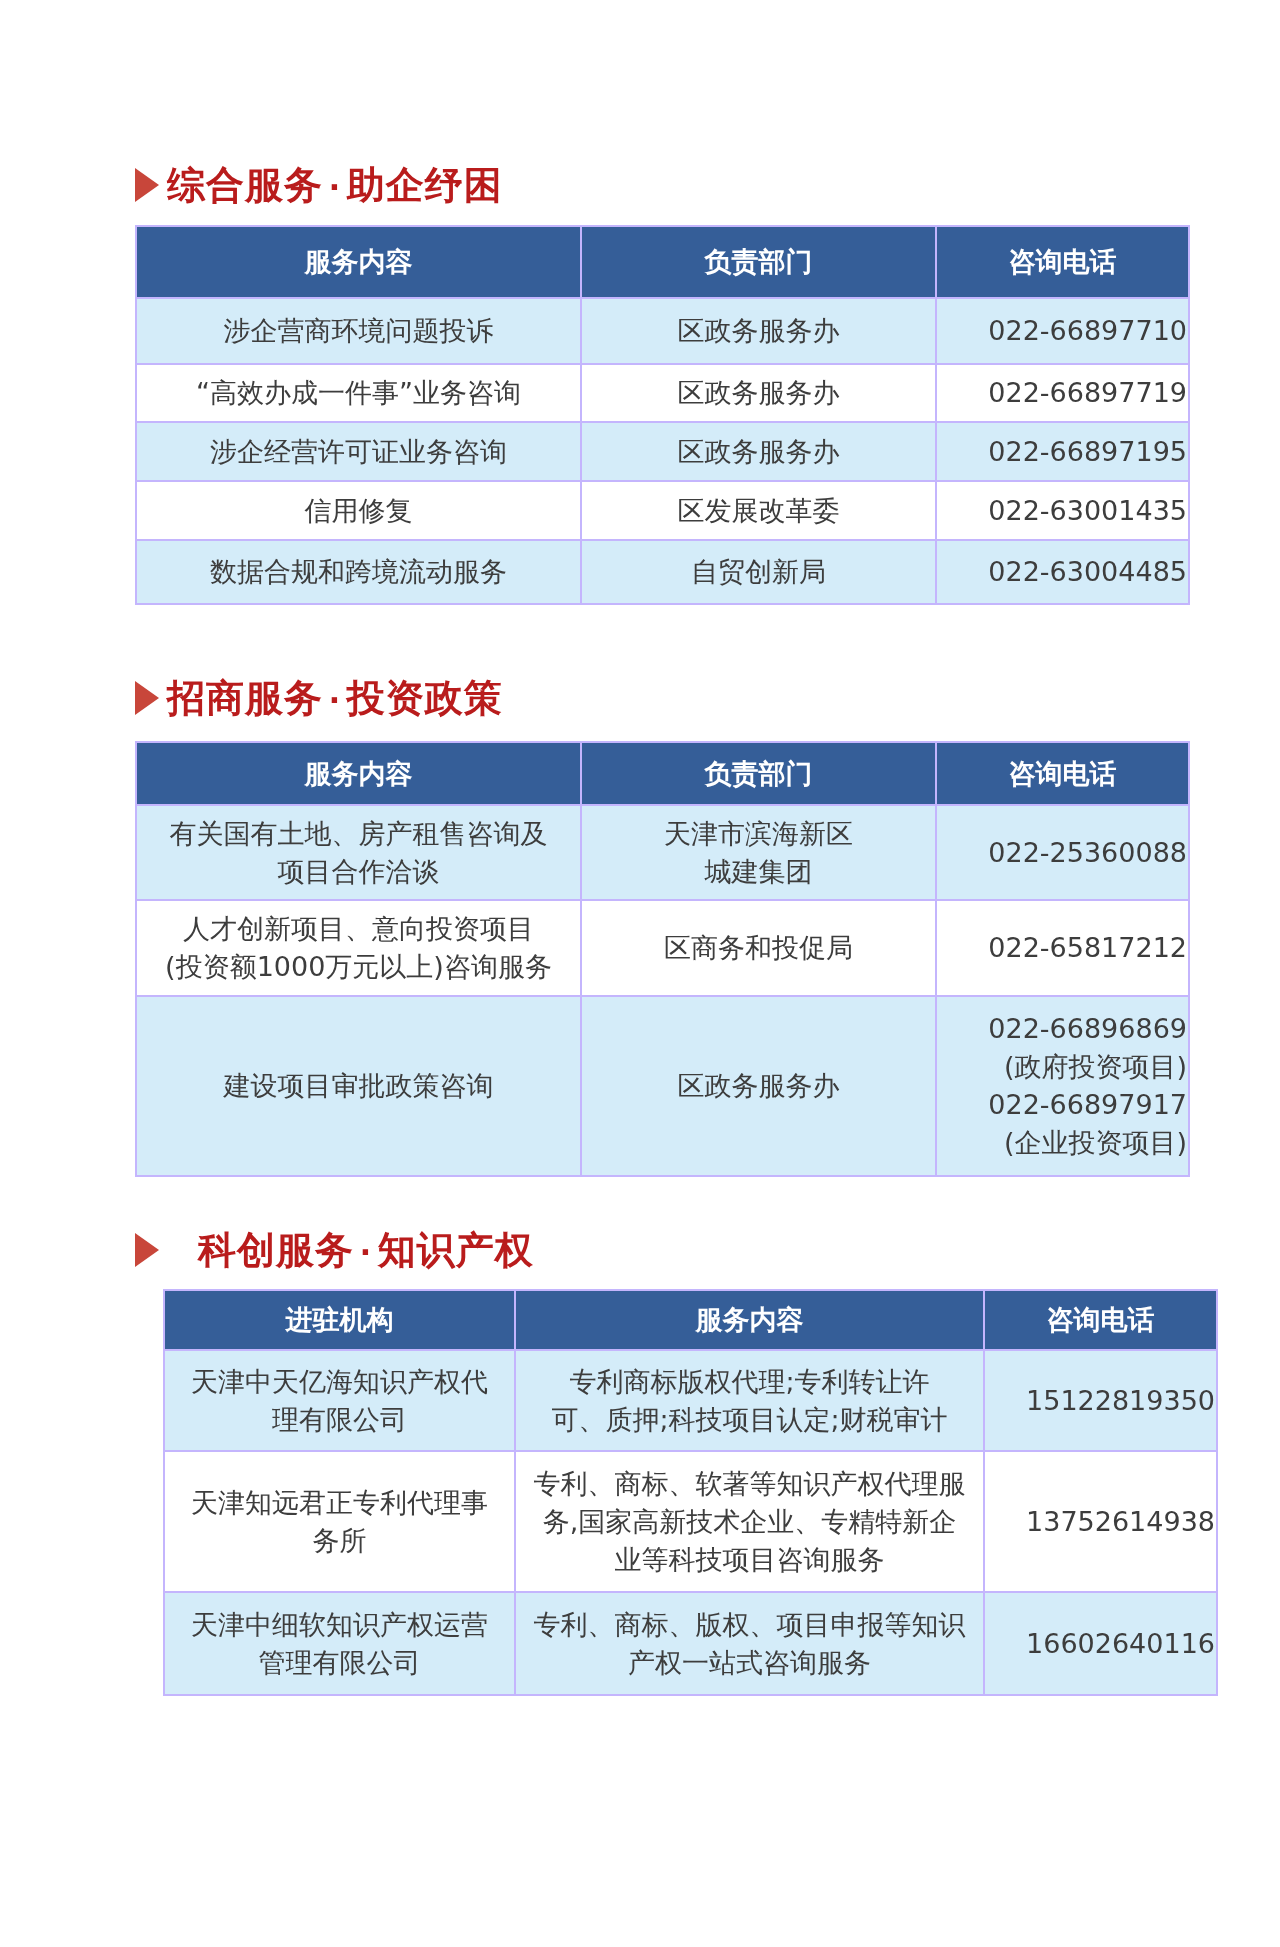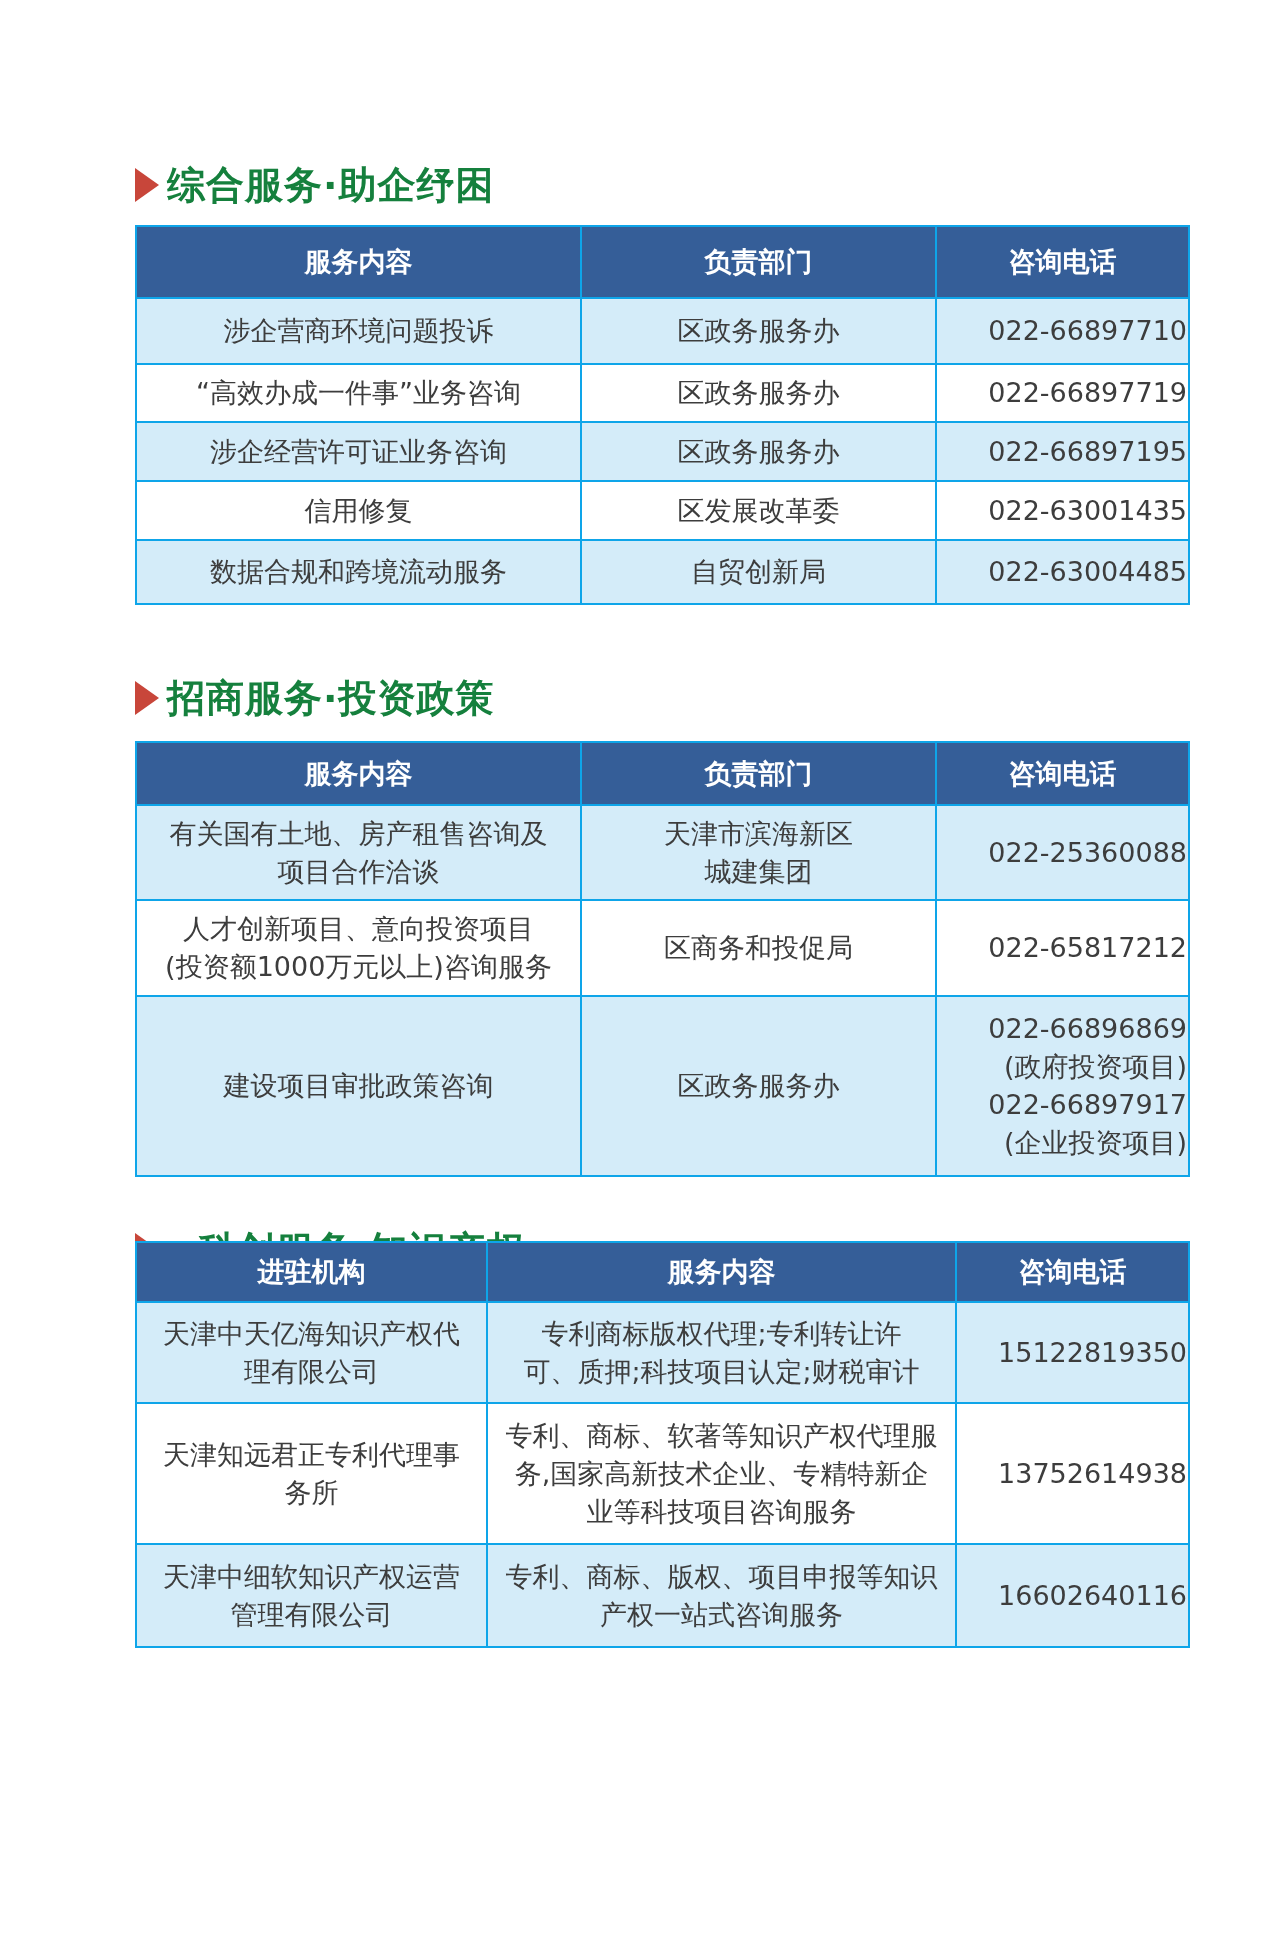"综合服务·助企纾困" .title-text { color: #15803d -> #b91c1c; font-family: none -> Liberation Mono, monospace }
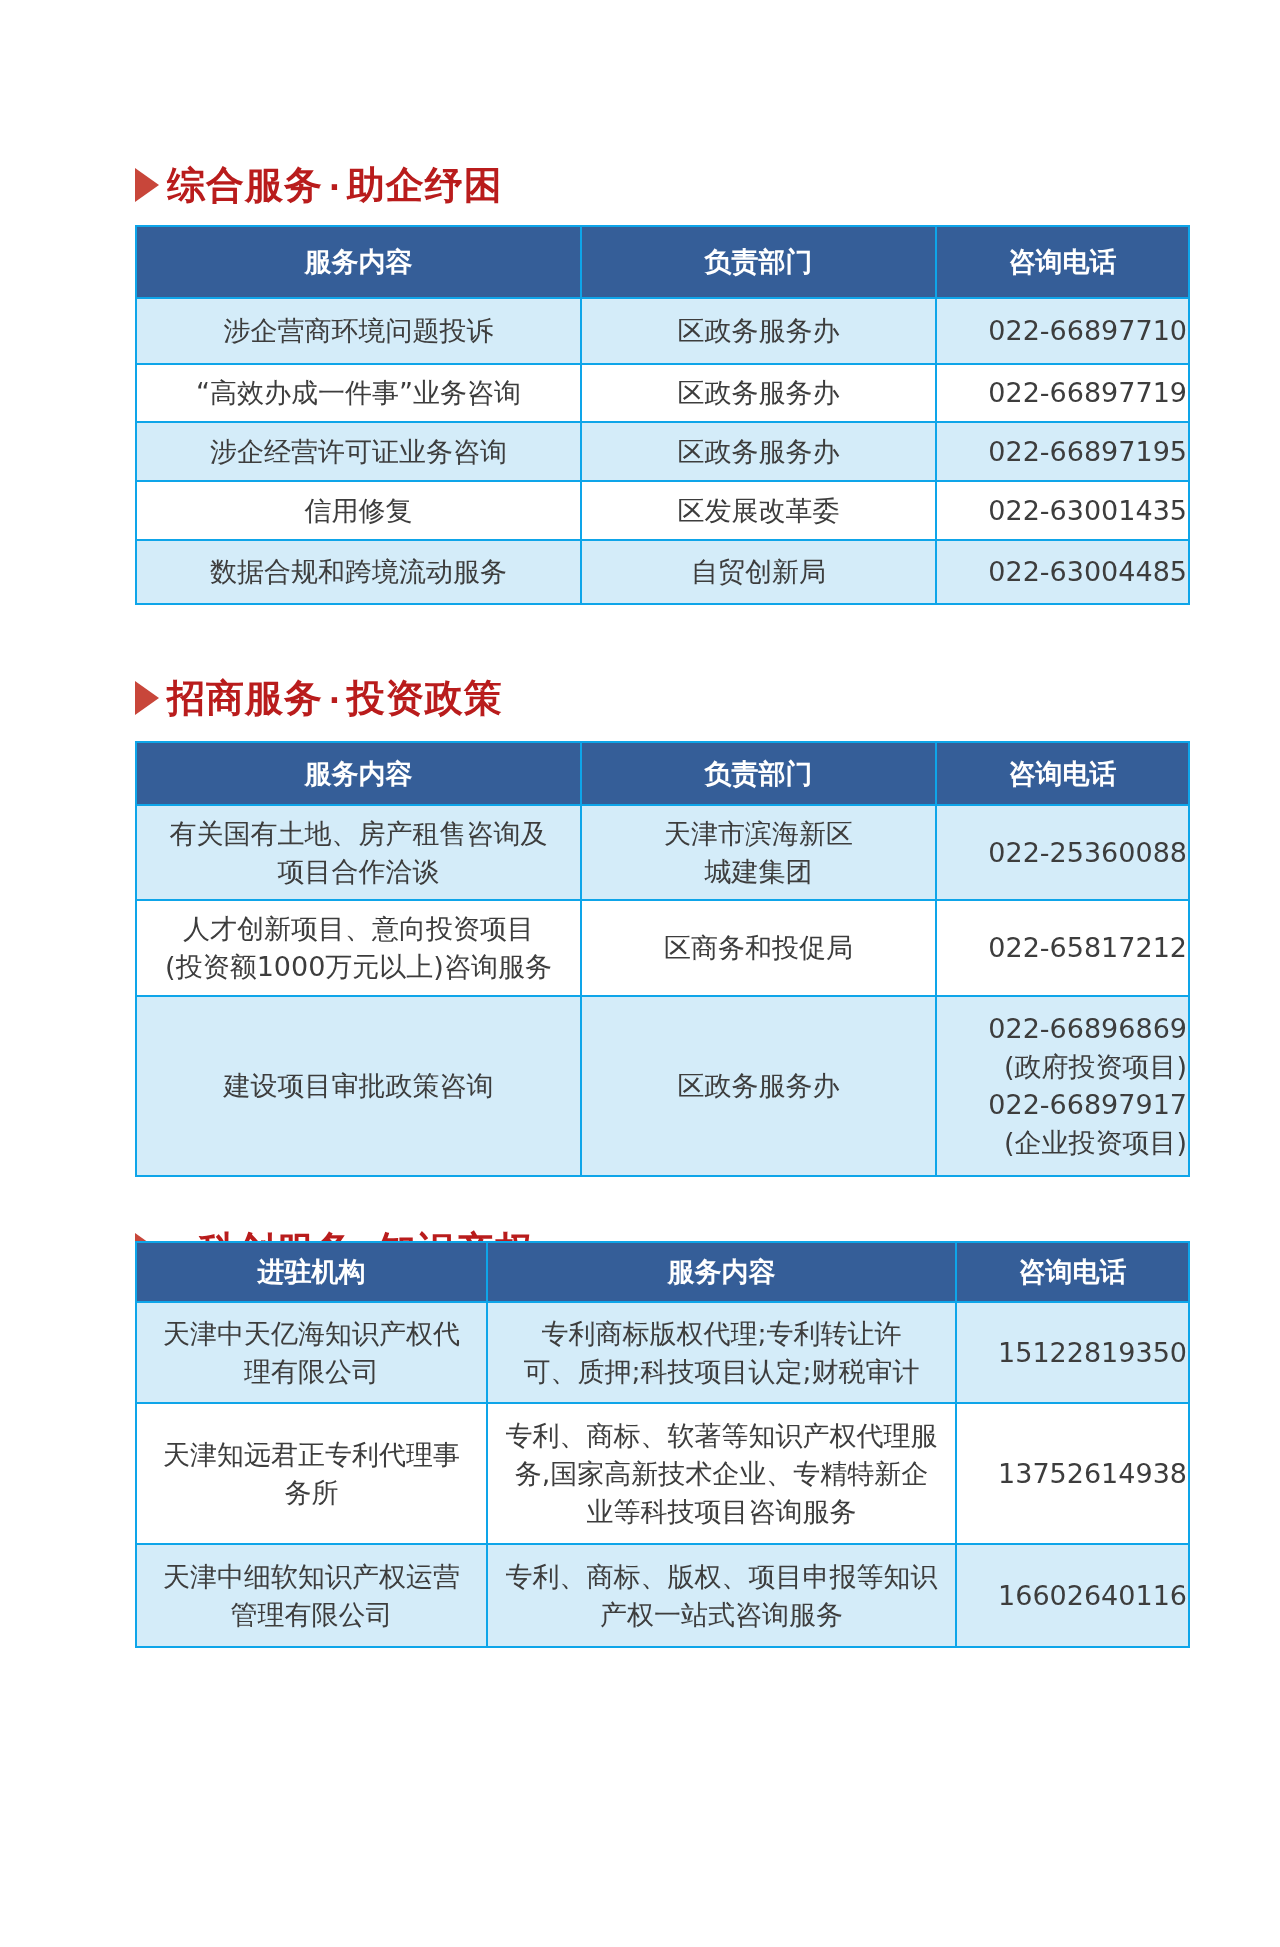"服务内容" th, td { border: 2px solid #0ea5e9 -> 2px solid #c4b5fd }
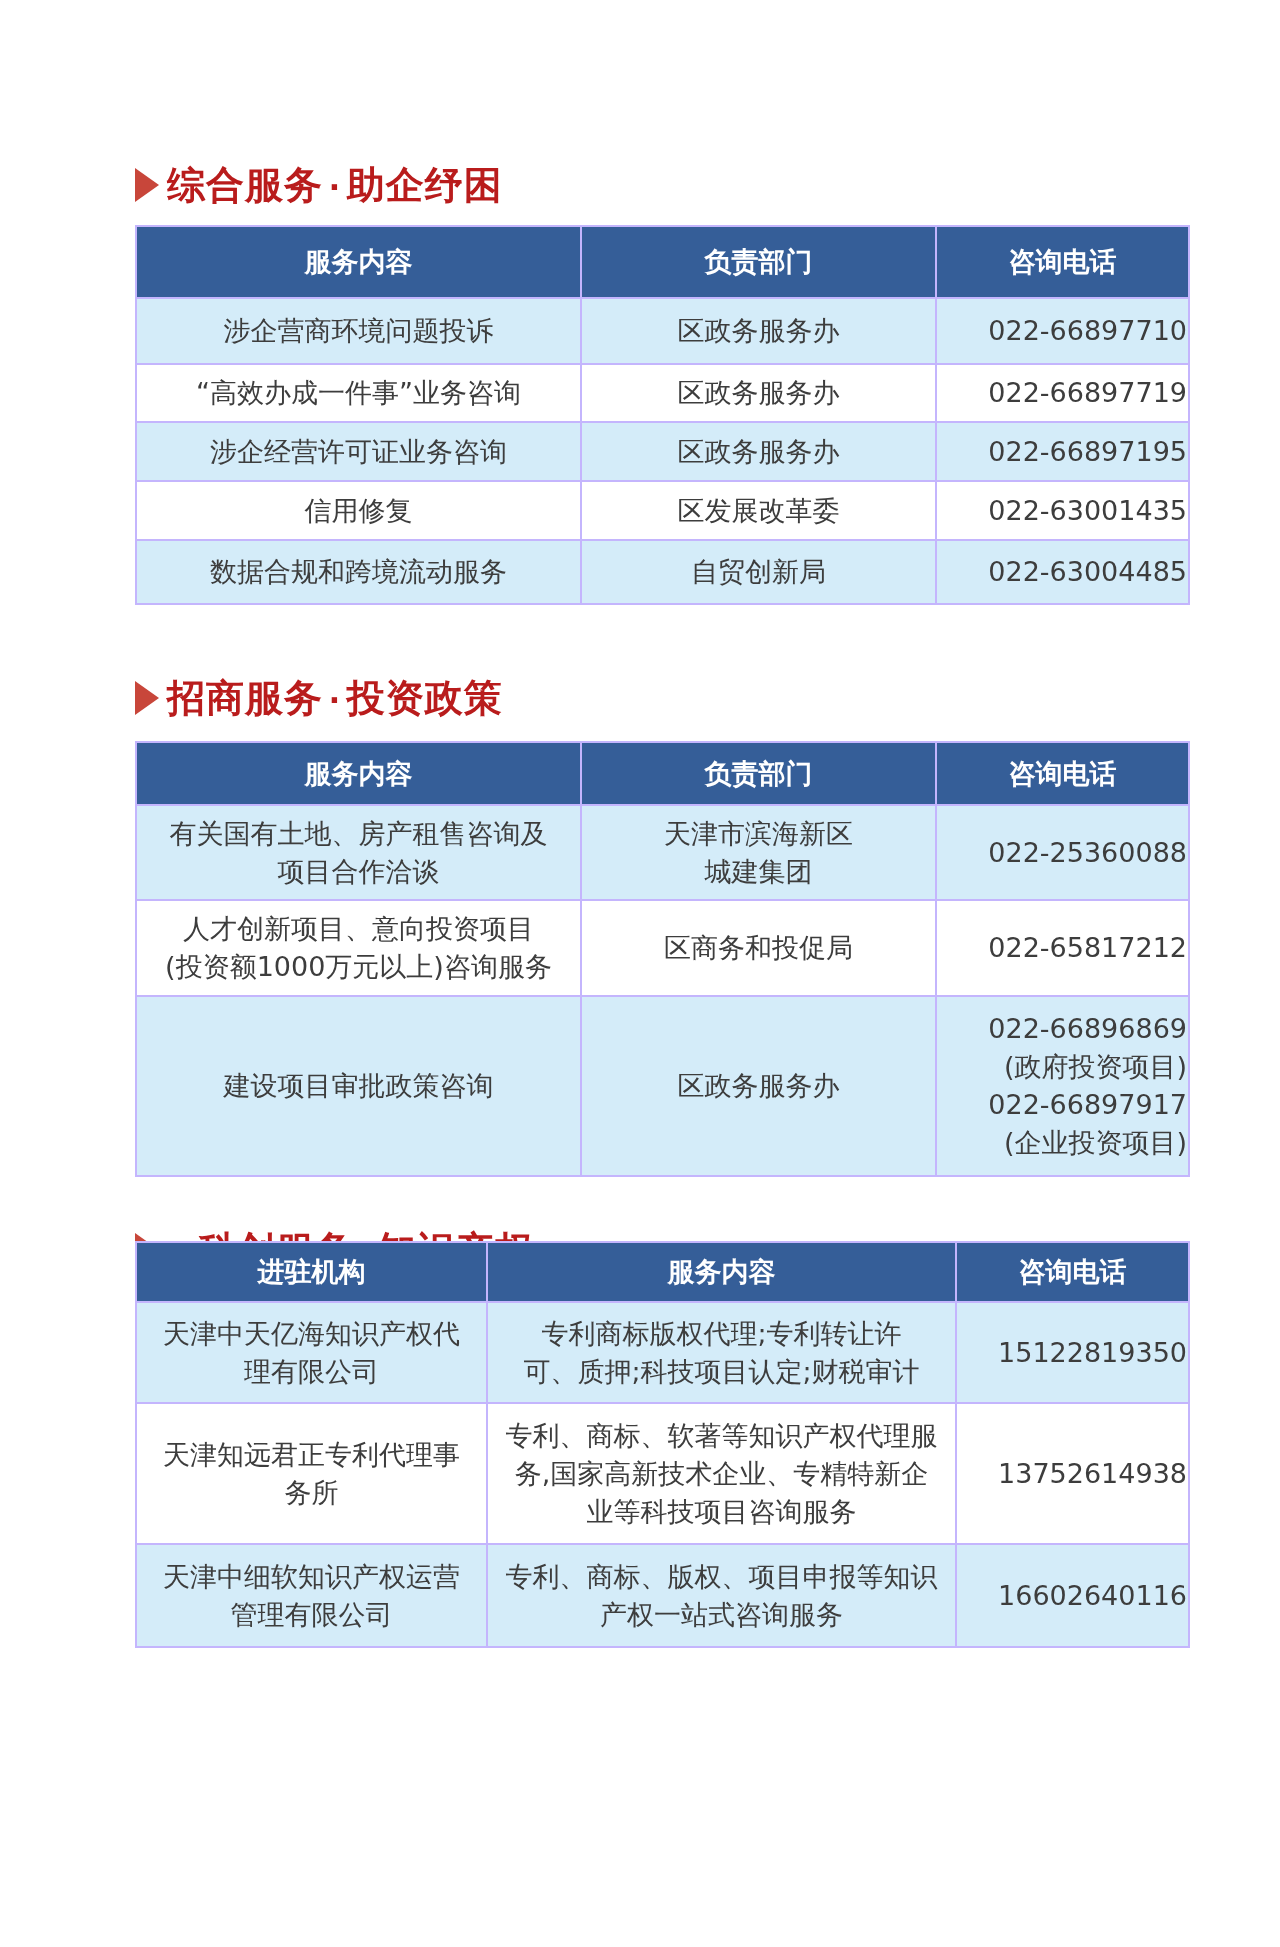"进驻机构" table { margin-left: none -> 28px; top: 1241px -> 1289px }
